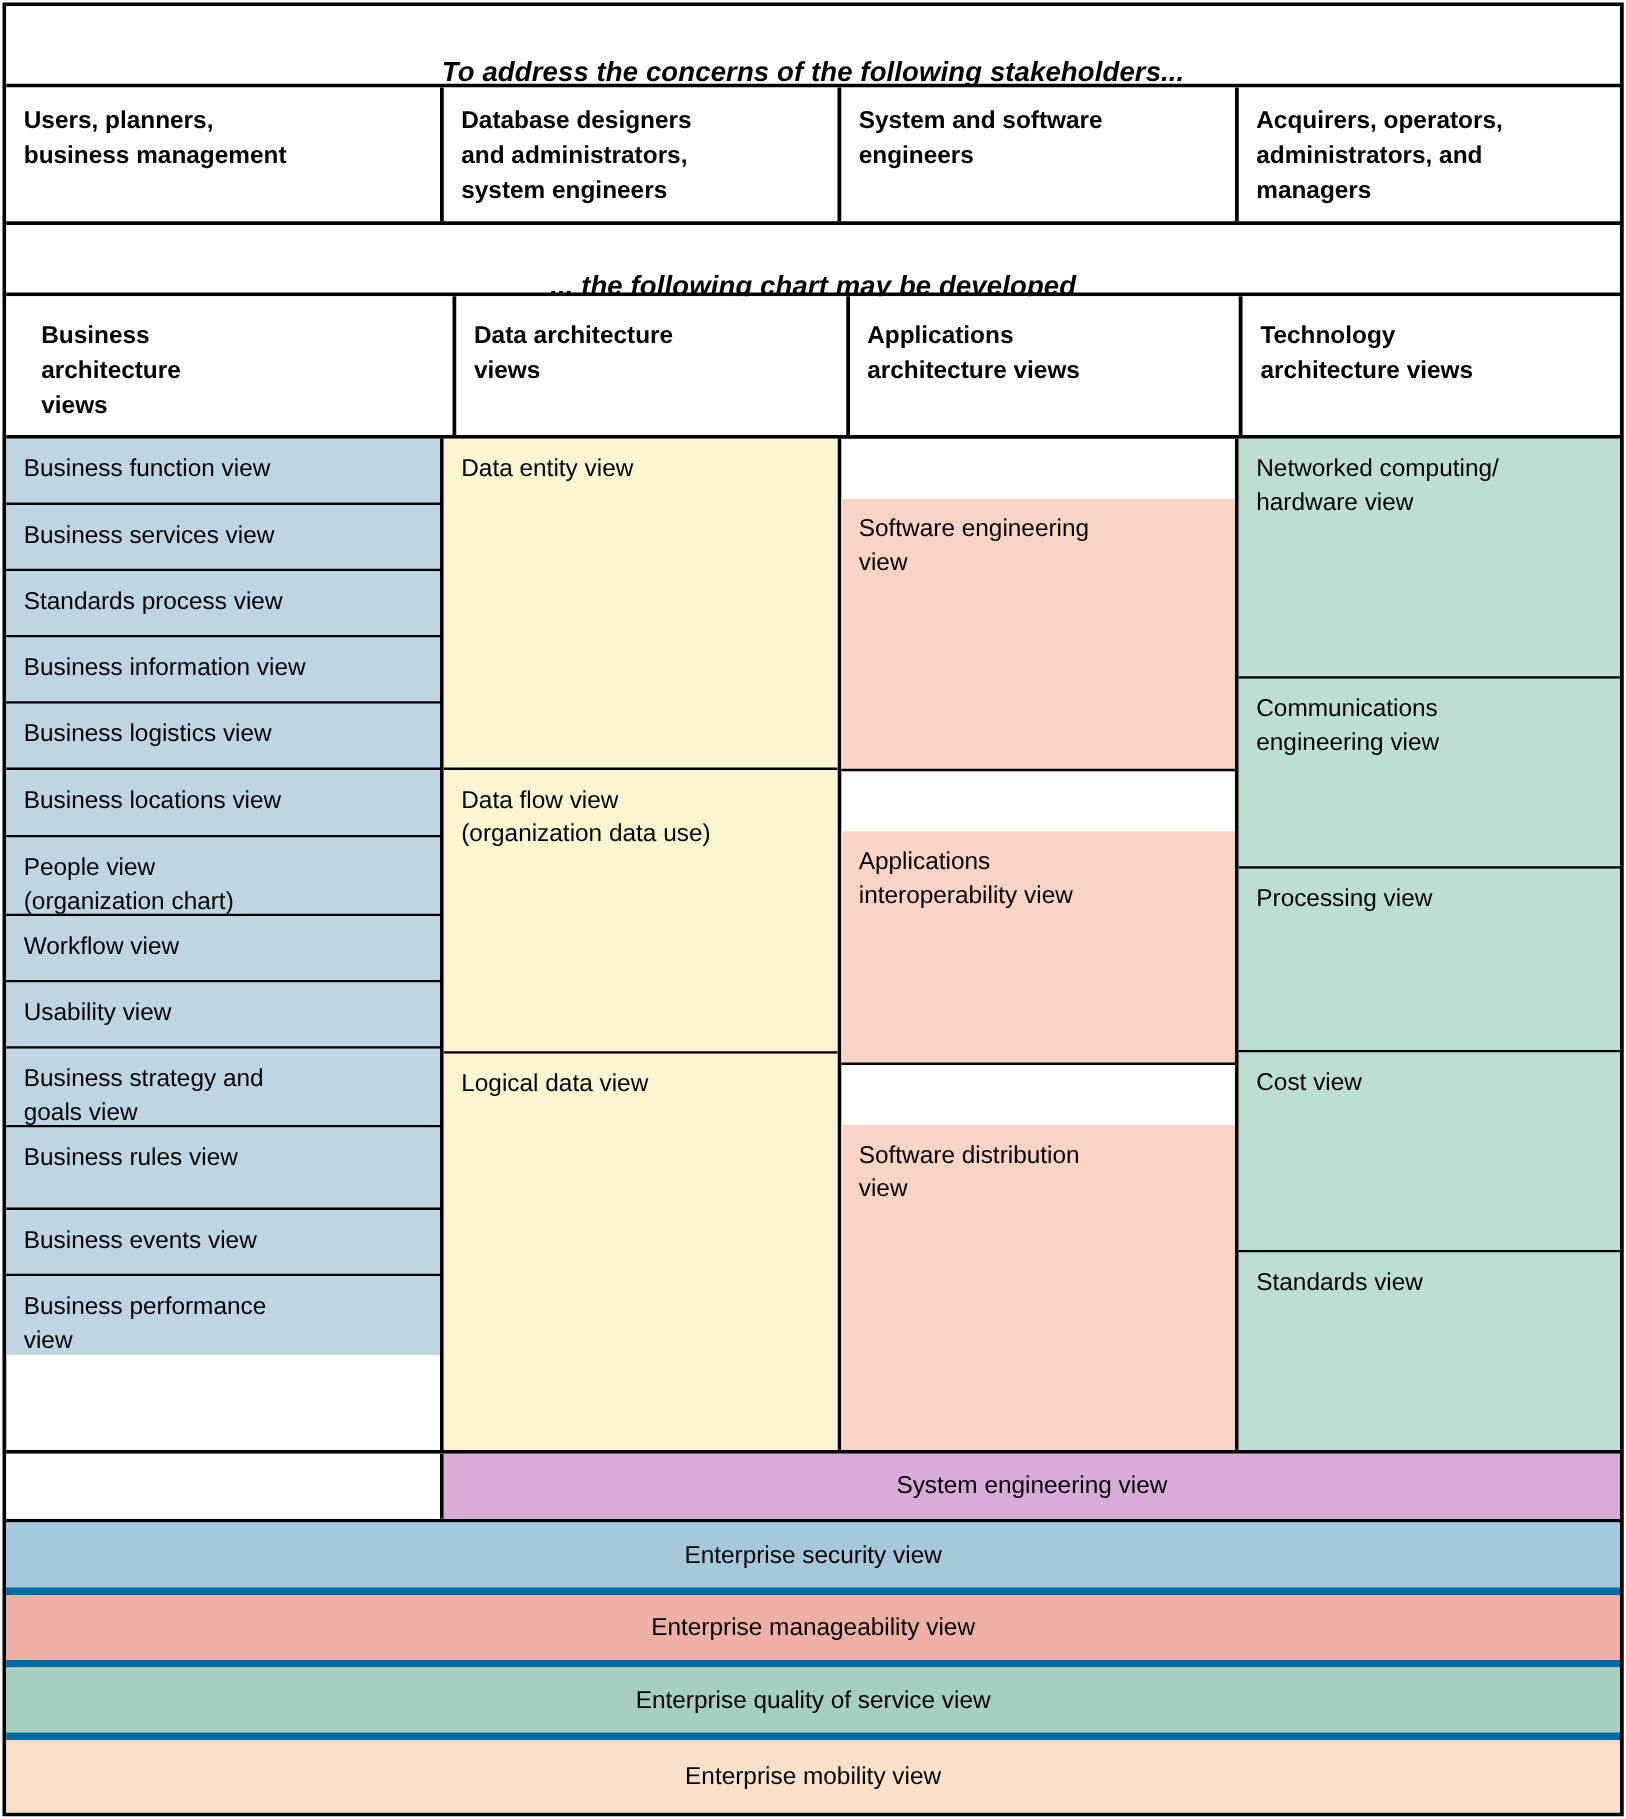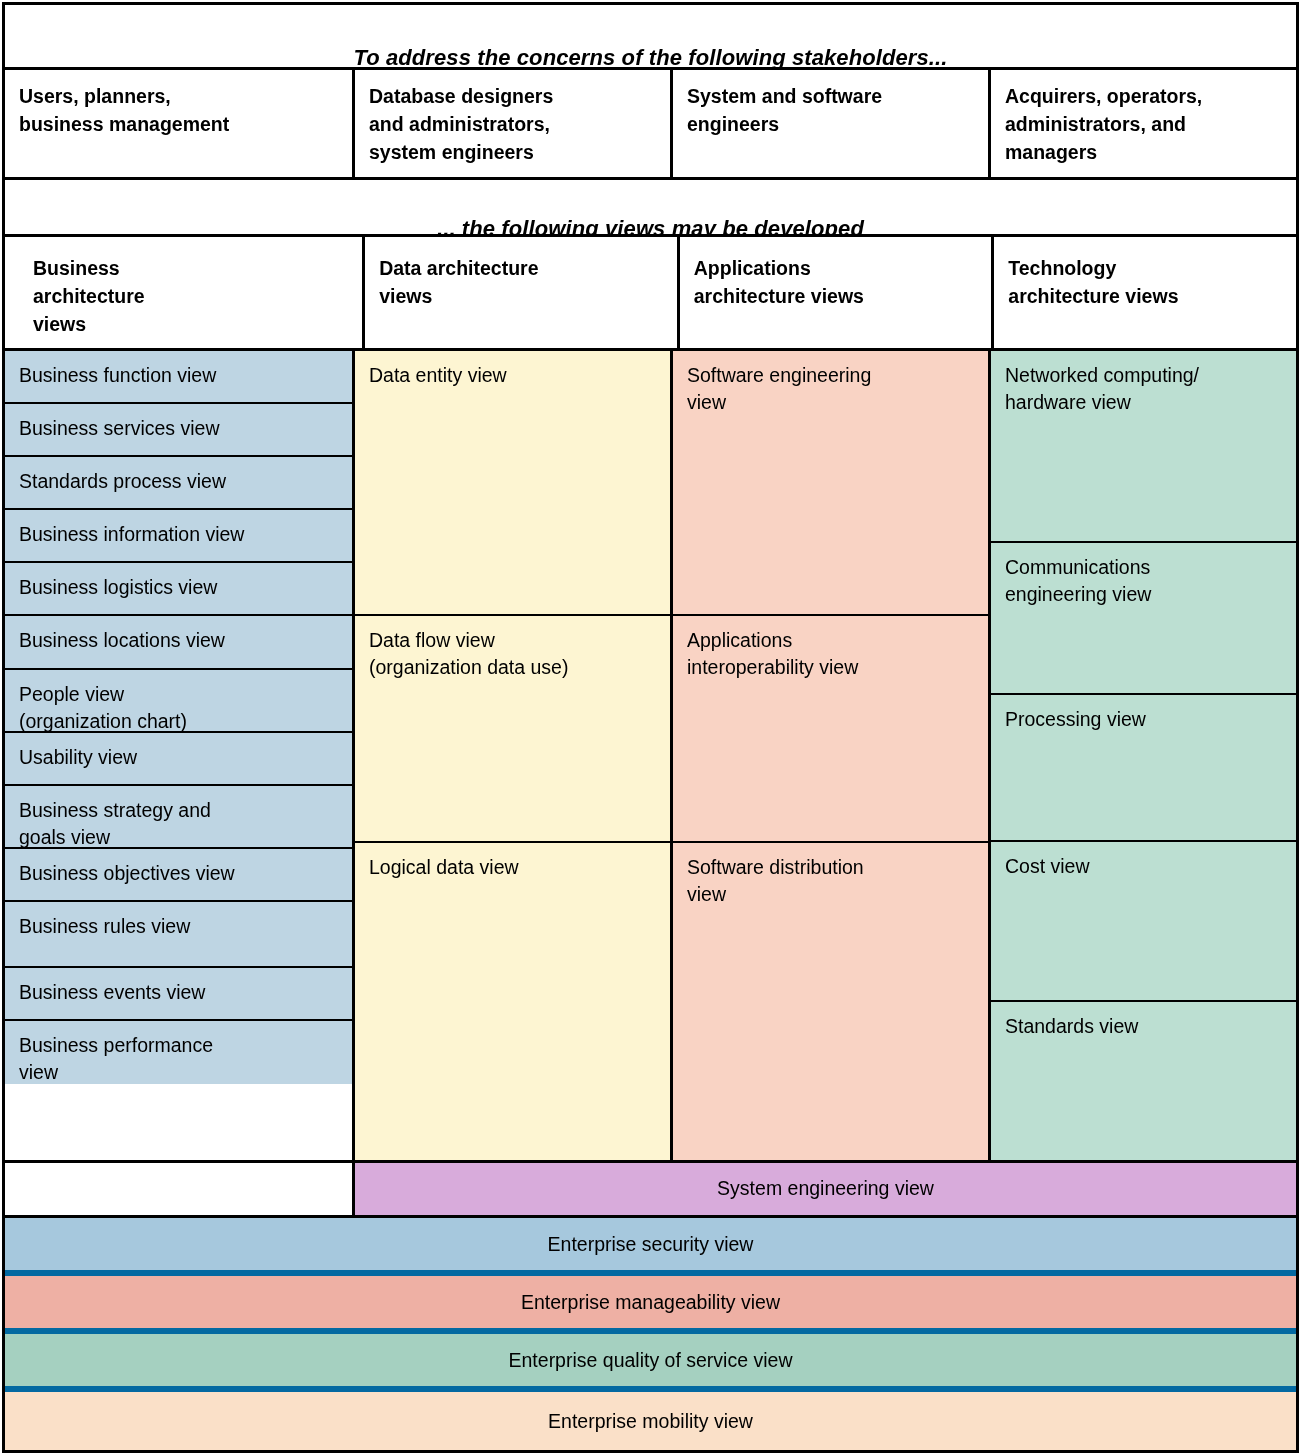"... the following views may" span { text: views -> chart }
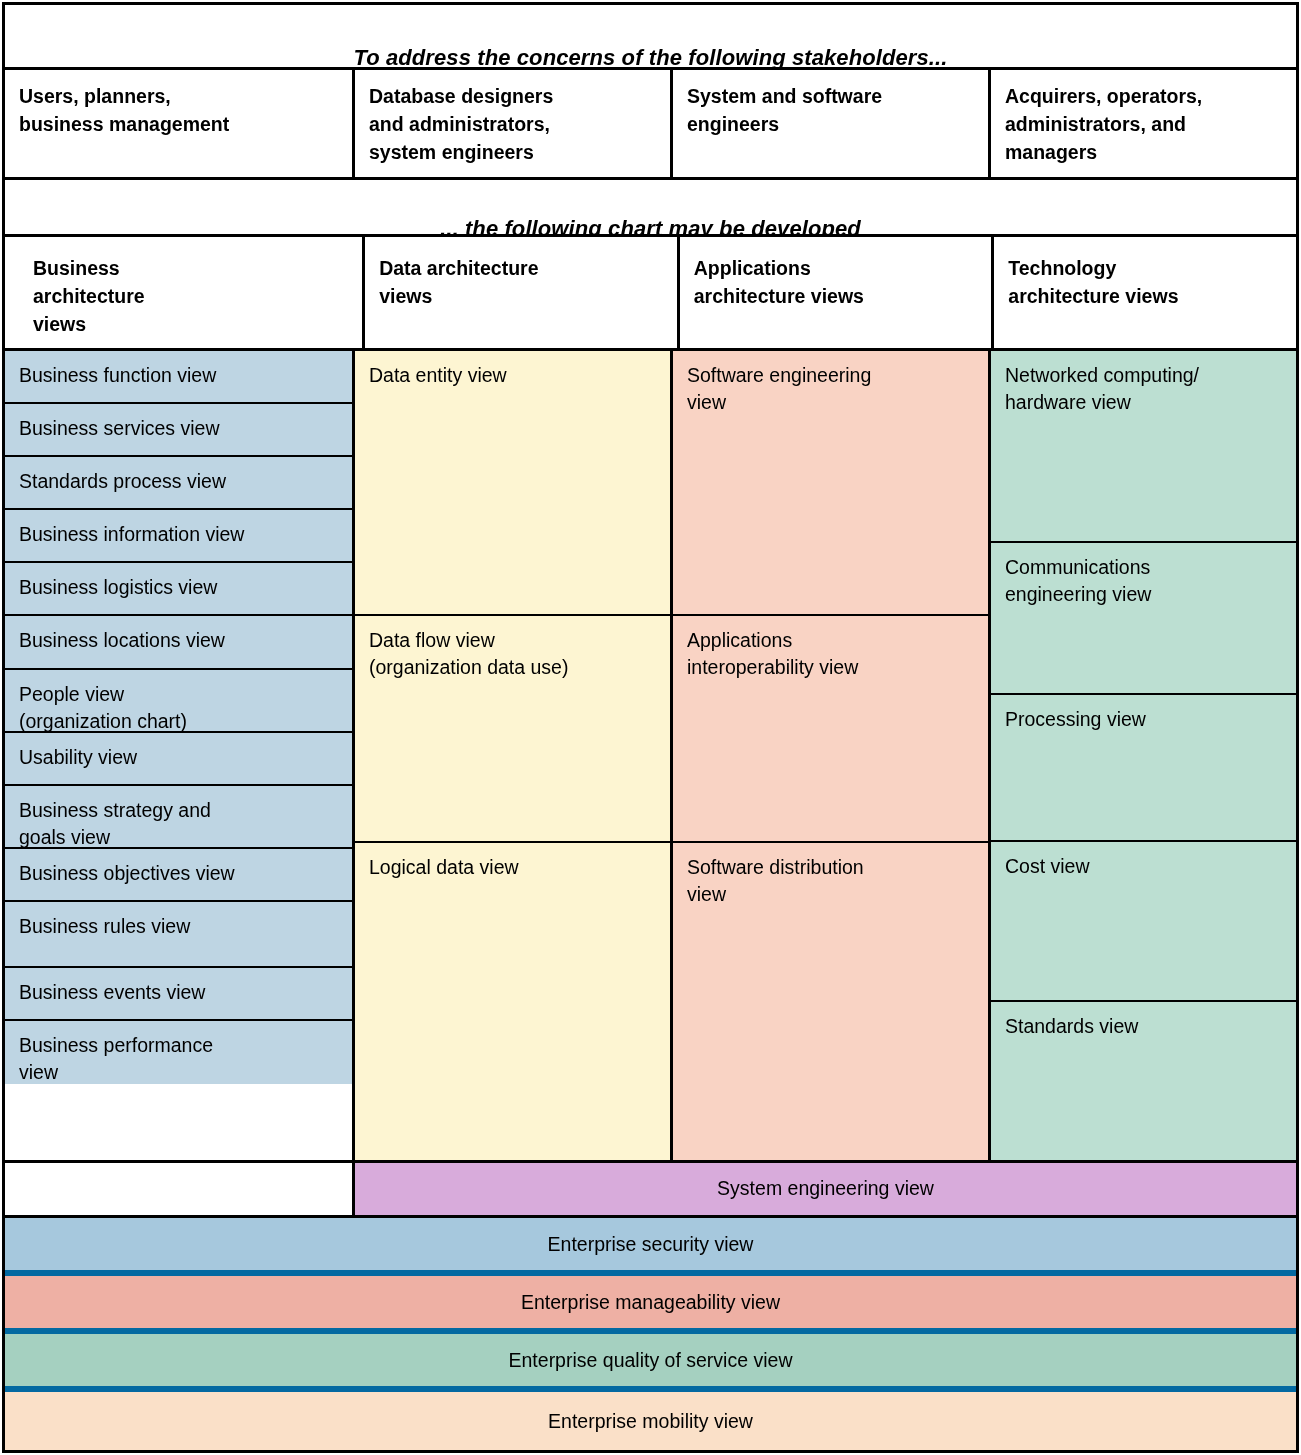"Software engineering" .c-pink { margin-top: none -> 48px }
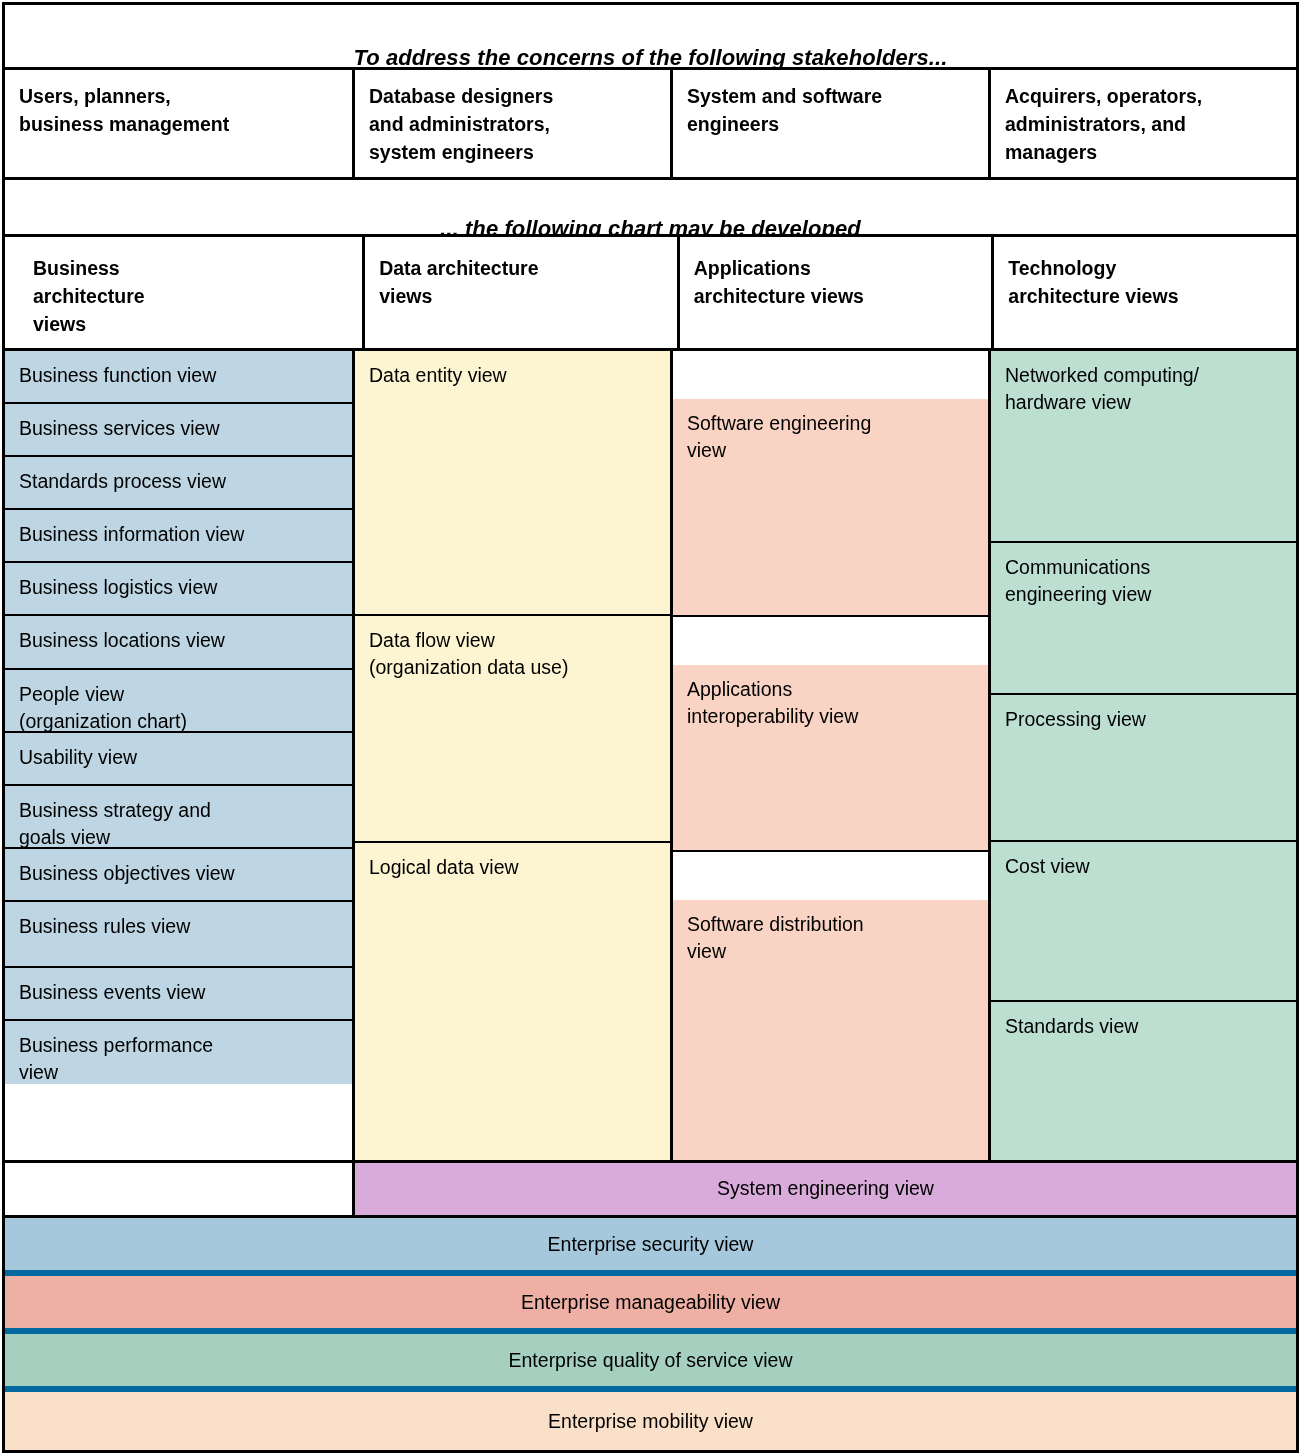"Workflow view" div.cell { html: none -> <div>Workflow view</div> }
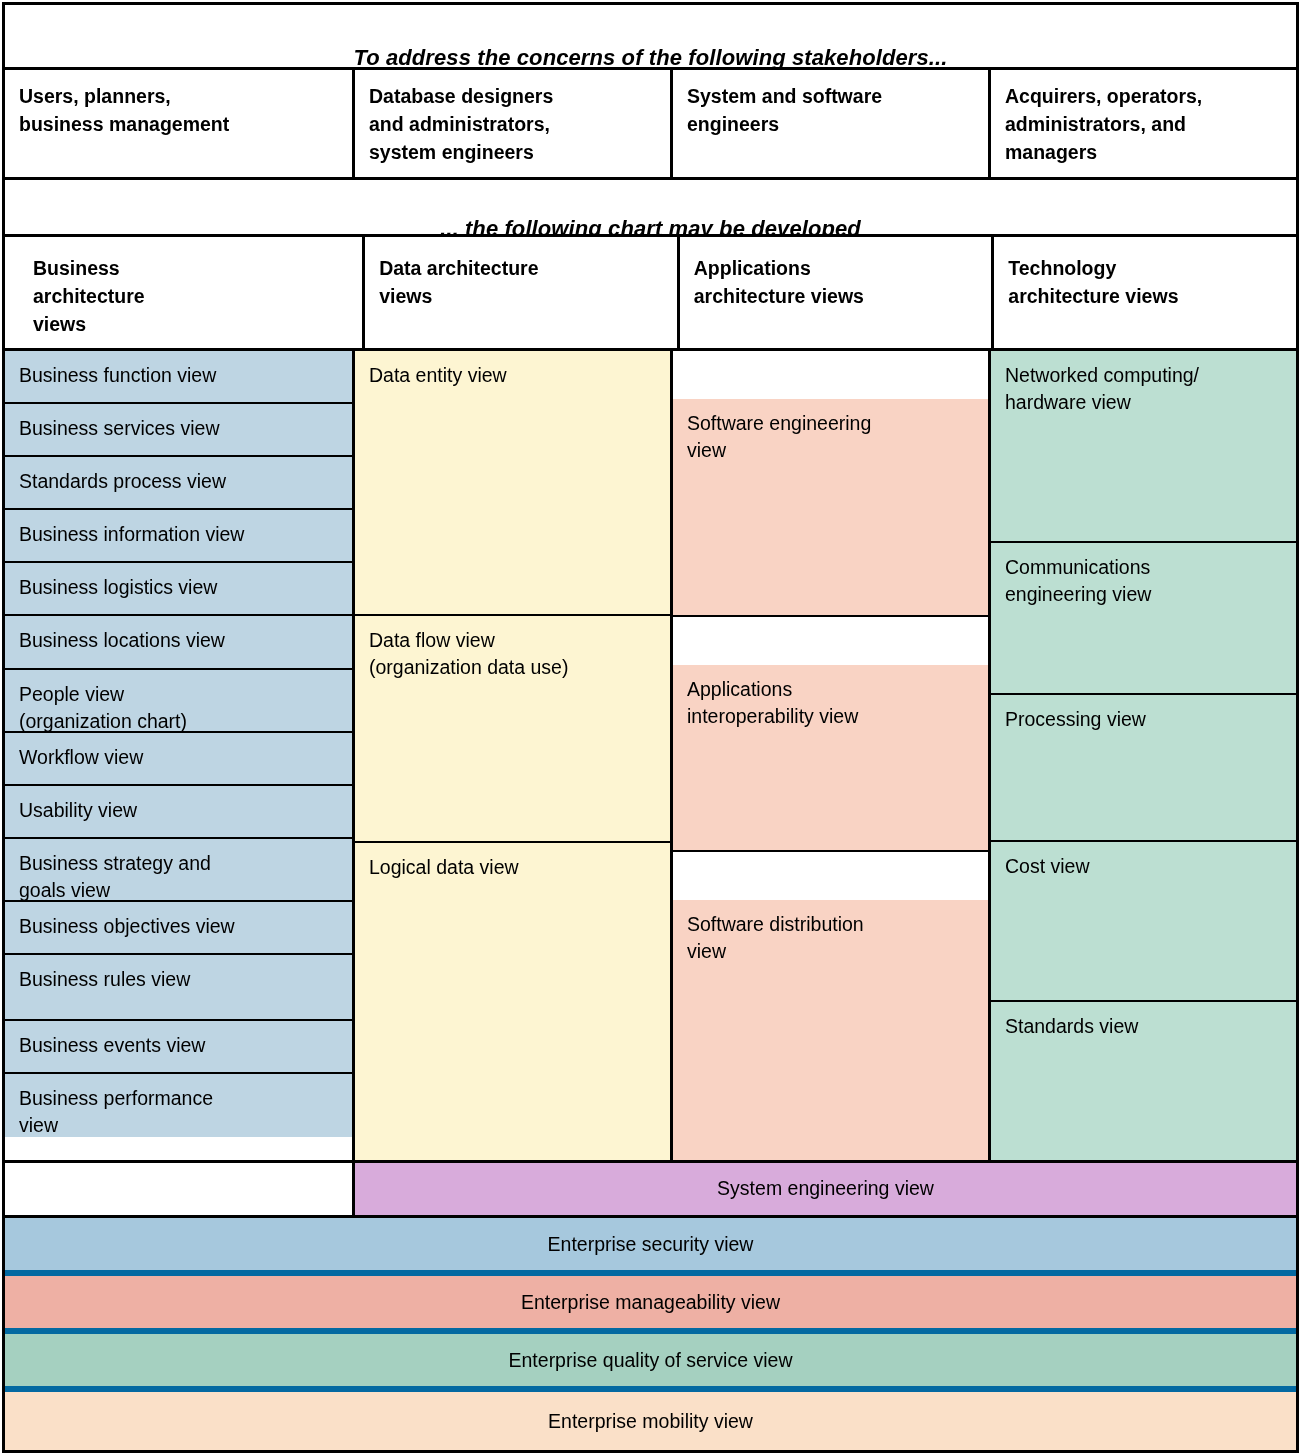"Business objectives view" div.cell { html: <div>Business objectives view</div> -> none }
